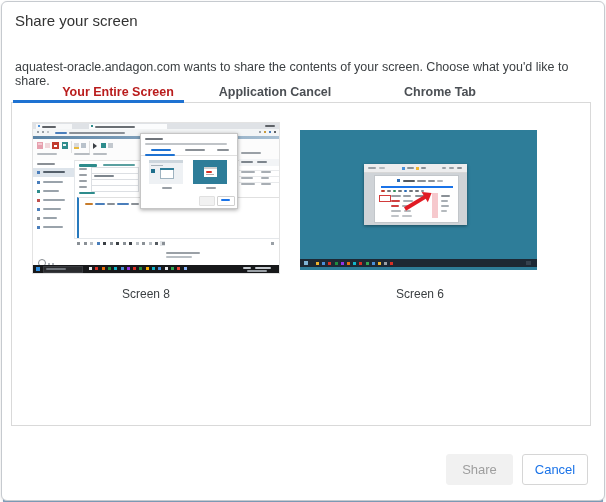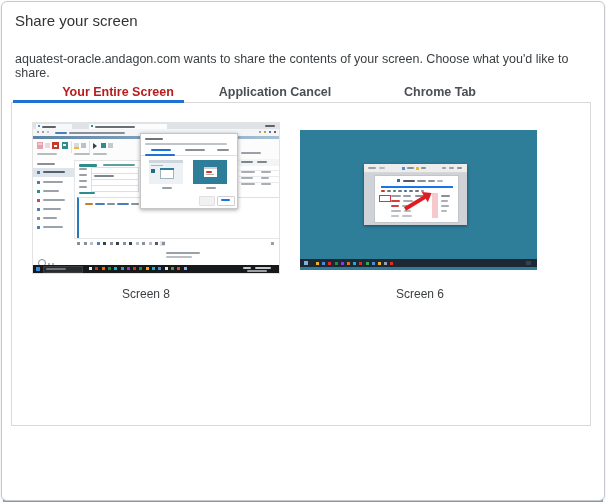"aquatest-oracle.andagon.com wants to" .subtitle { top: 50px -> 58px }
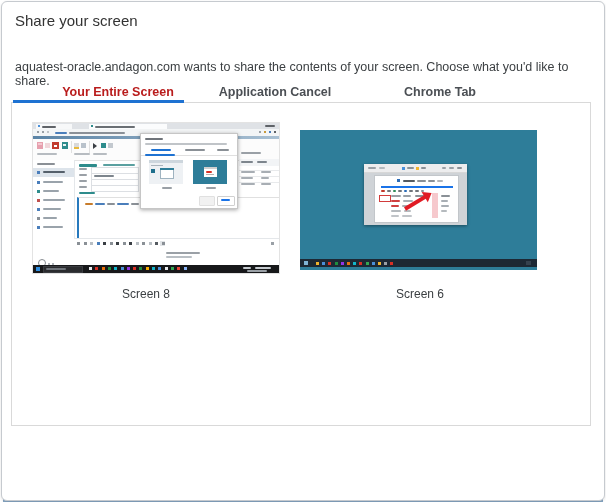"Share" div.btns { html: none -> <div> <button>Share</button> <button>Cancel</button> </div> }
